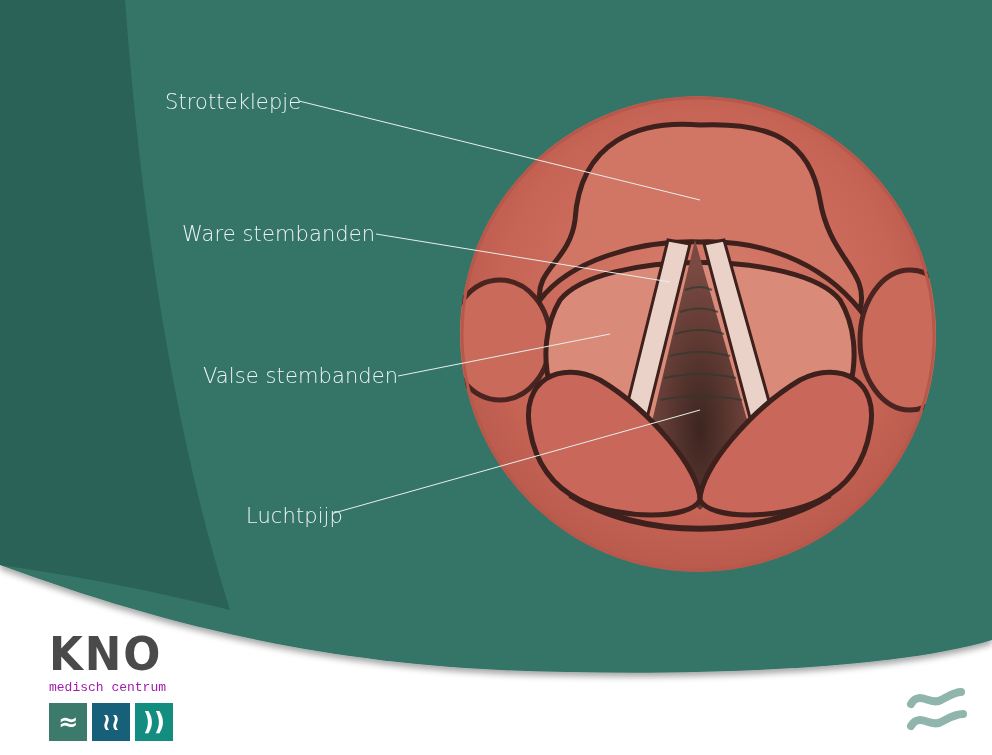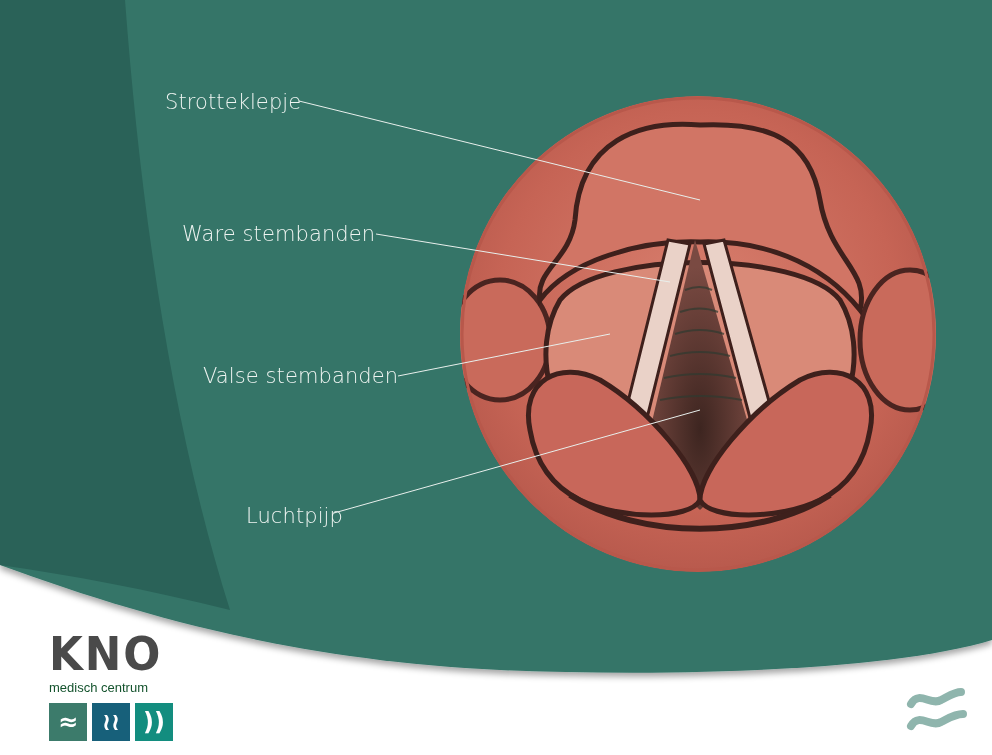"medisch centrum" .logo-sub { color: #14532d -> #a21caf; font-family: Liberation Sans, sans-serif -> Liberation Mono, monospace }
